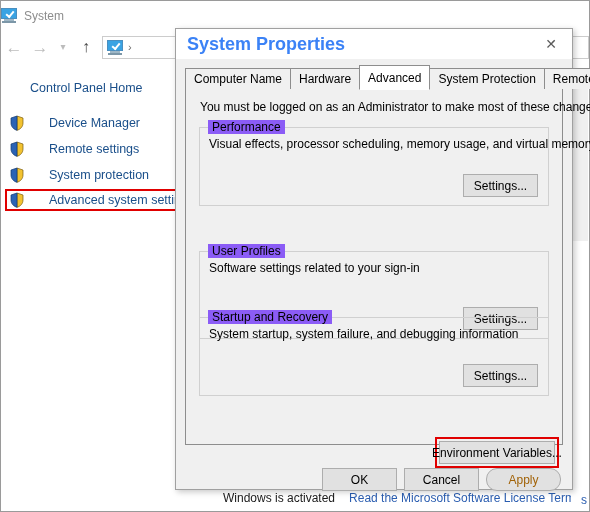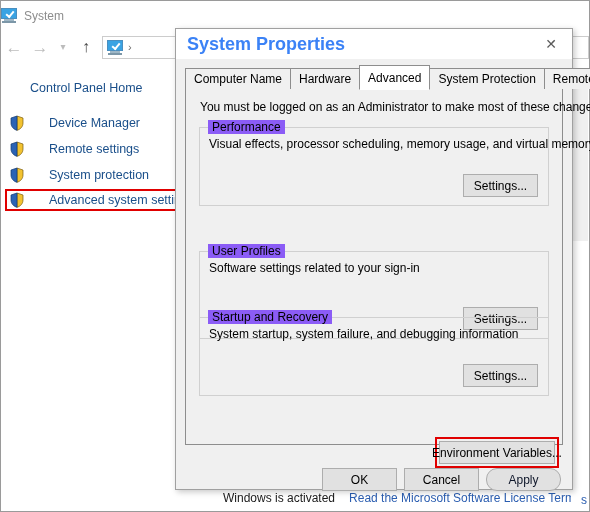"Apply" .win-button.disabled { color: #0f172a -> #a16207 }
